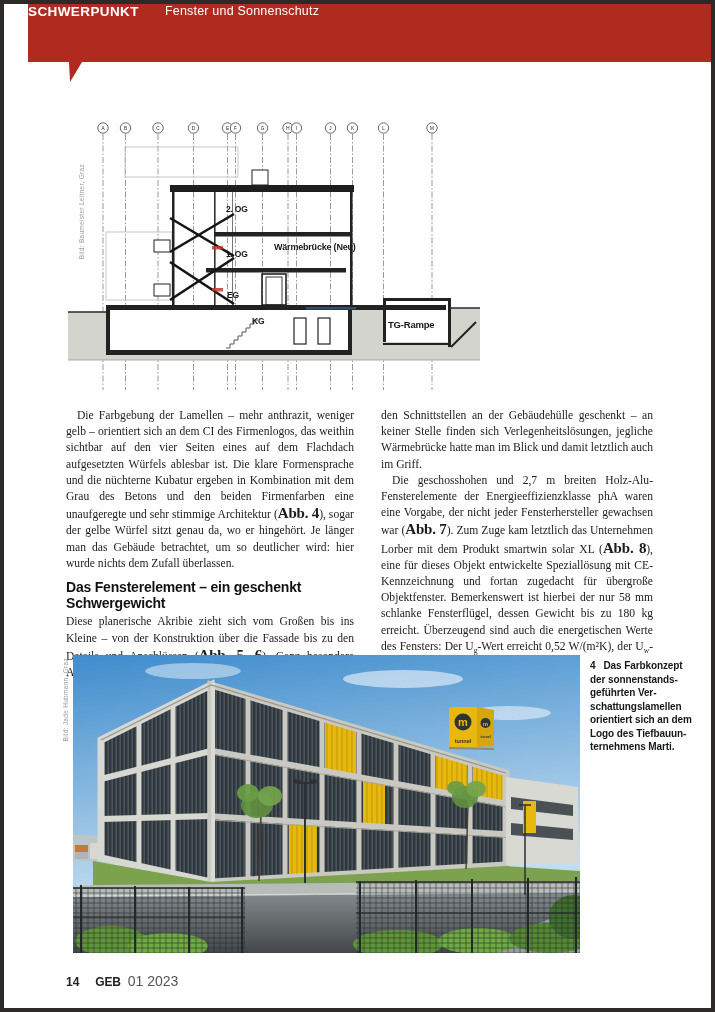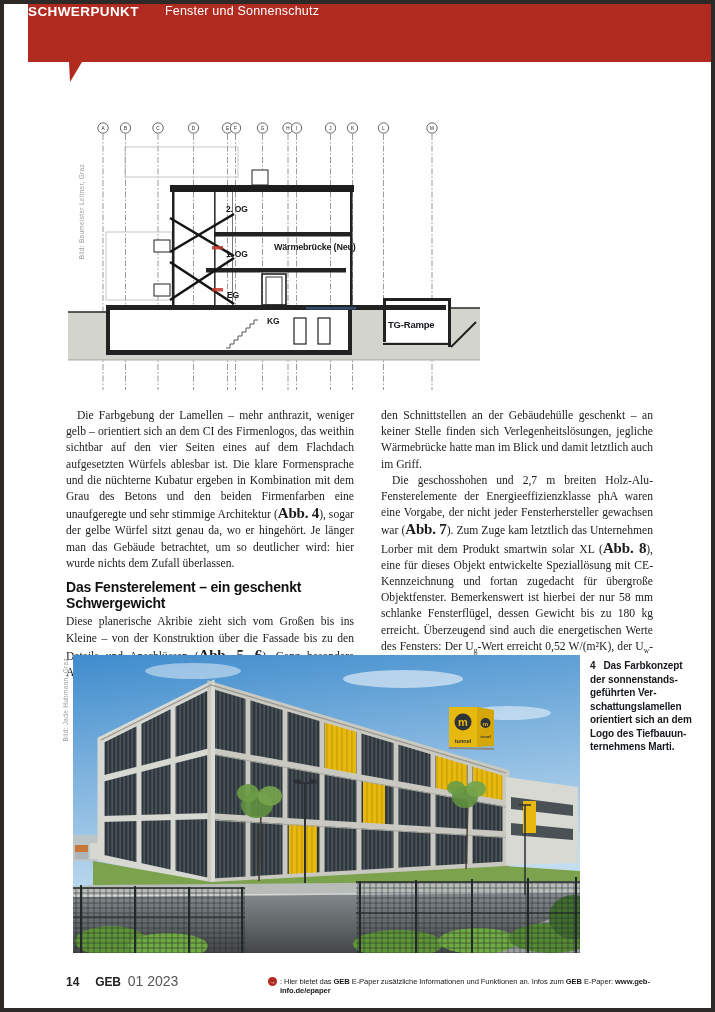"KG" span.dlabel { left: 165px -> 150px }
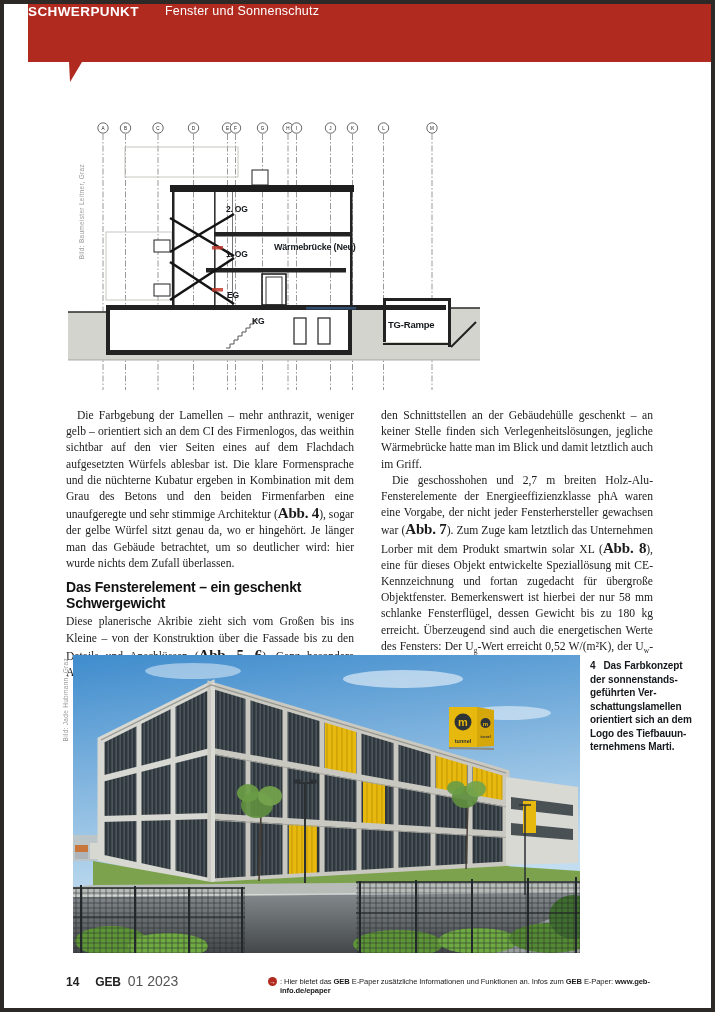": Hier bietet das GEB" div.footerR { html: <div> <span>→</span> <span>: Hier bietet das <b>GEB</b> E-Paper zusätzliche Informationen und Funktionen an. Infos zum <b>GEB</b> E-Paper: <b>www.geb-info.de/epaper</b></span> </div> -> none }
